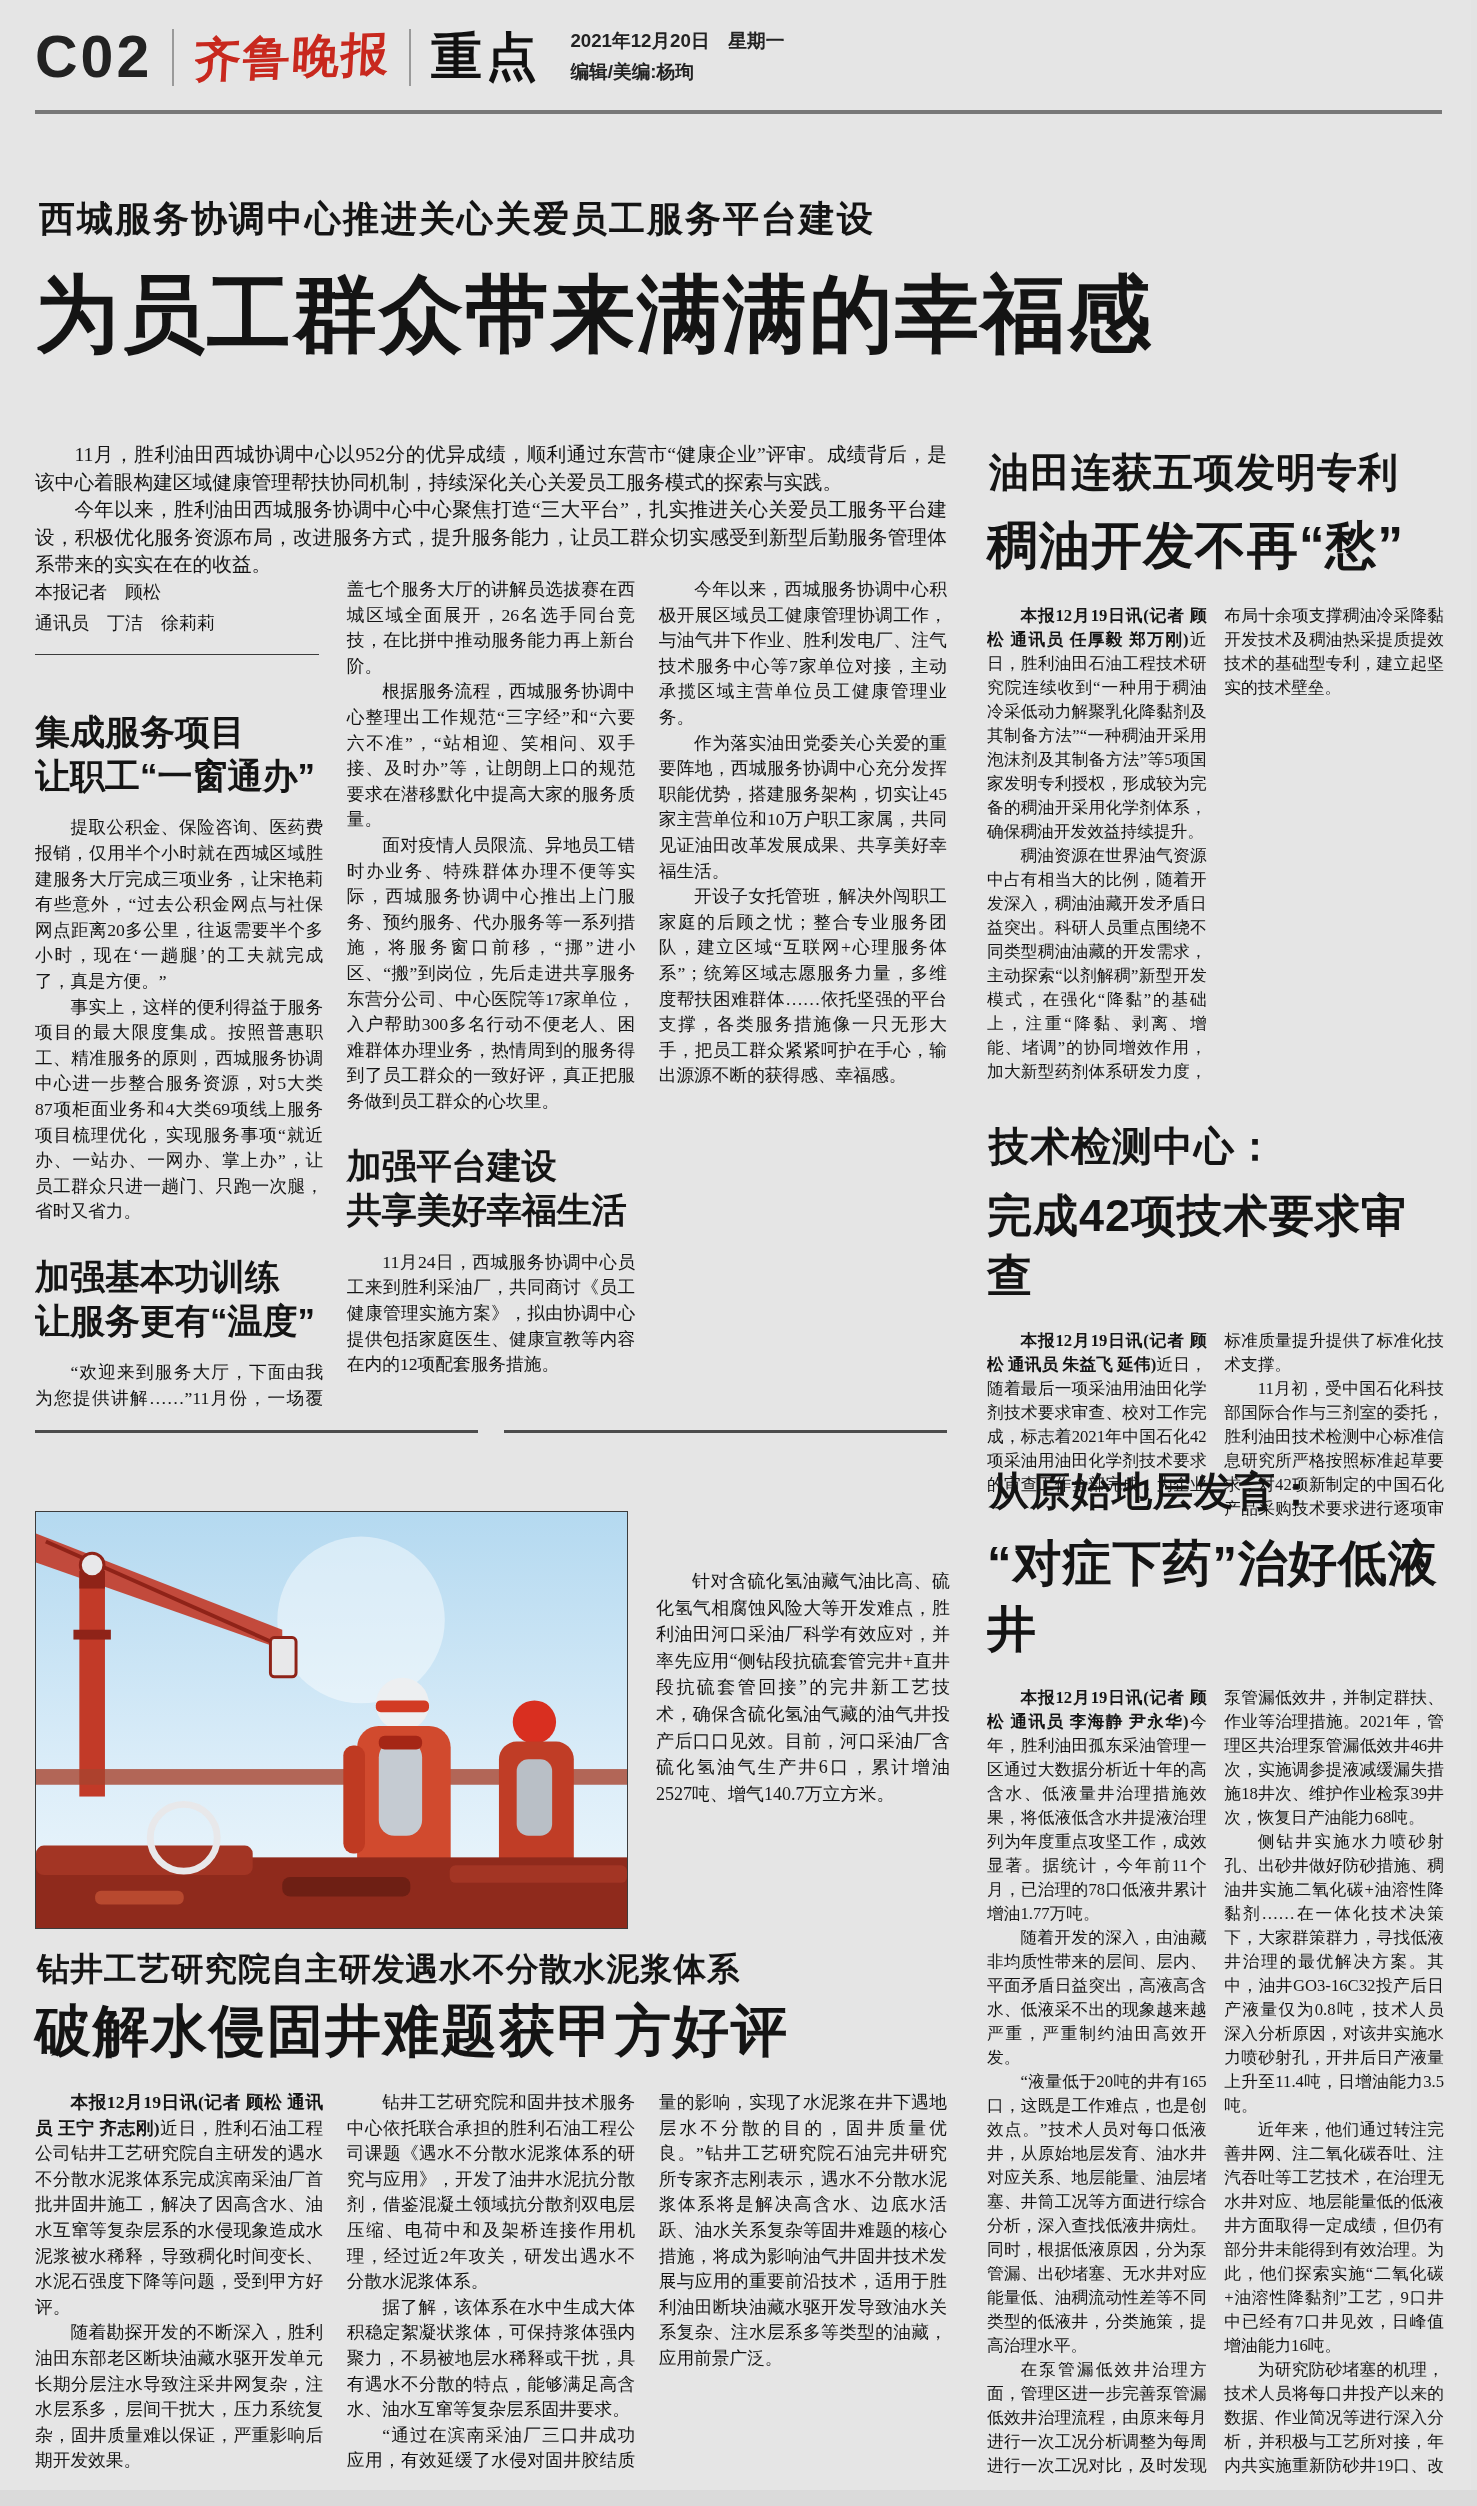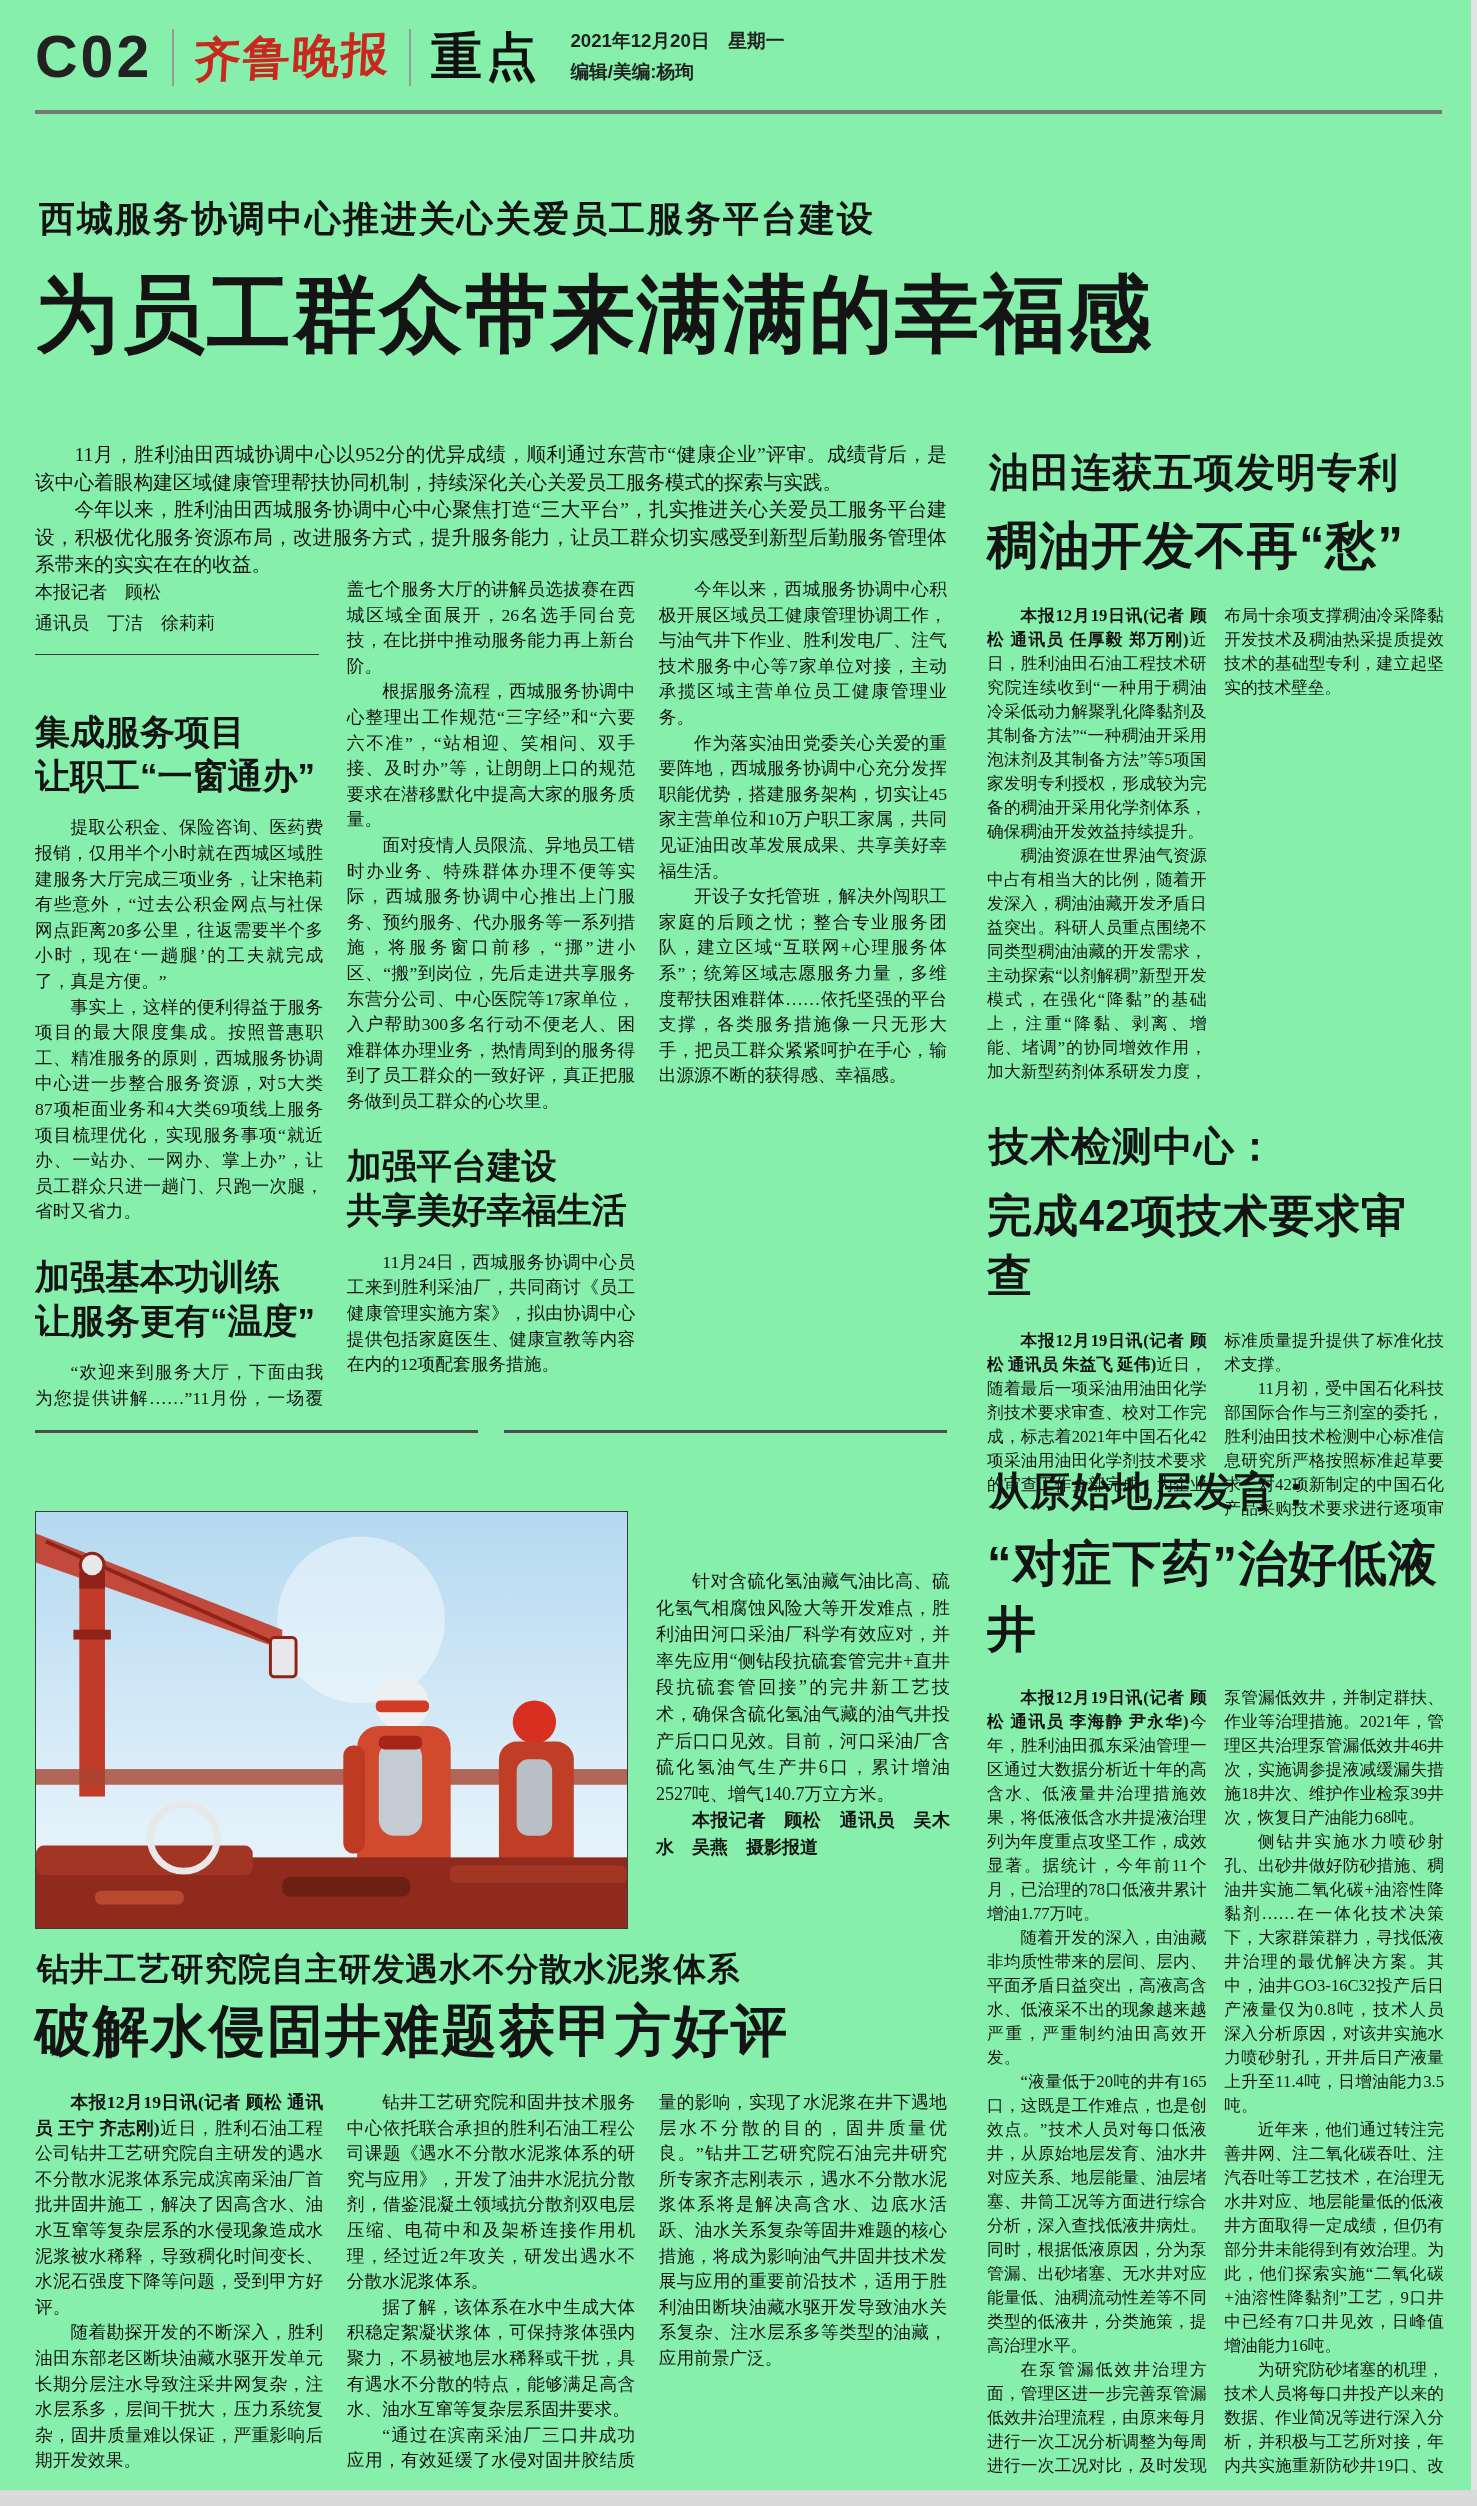"C02" .page { background: #86efac -> #e5e5e5 }
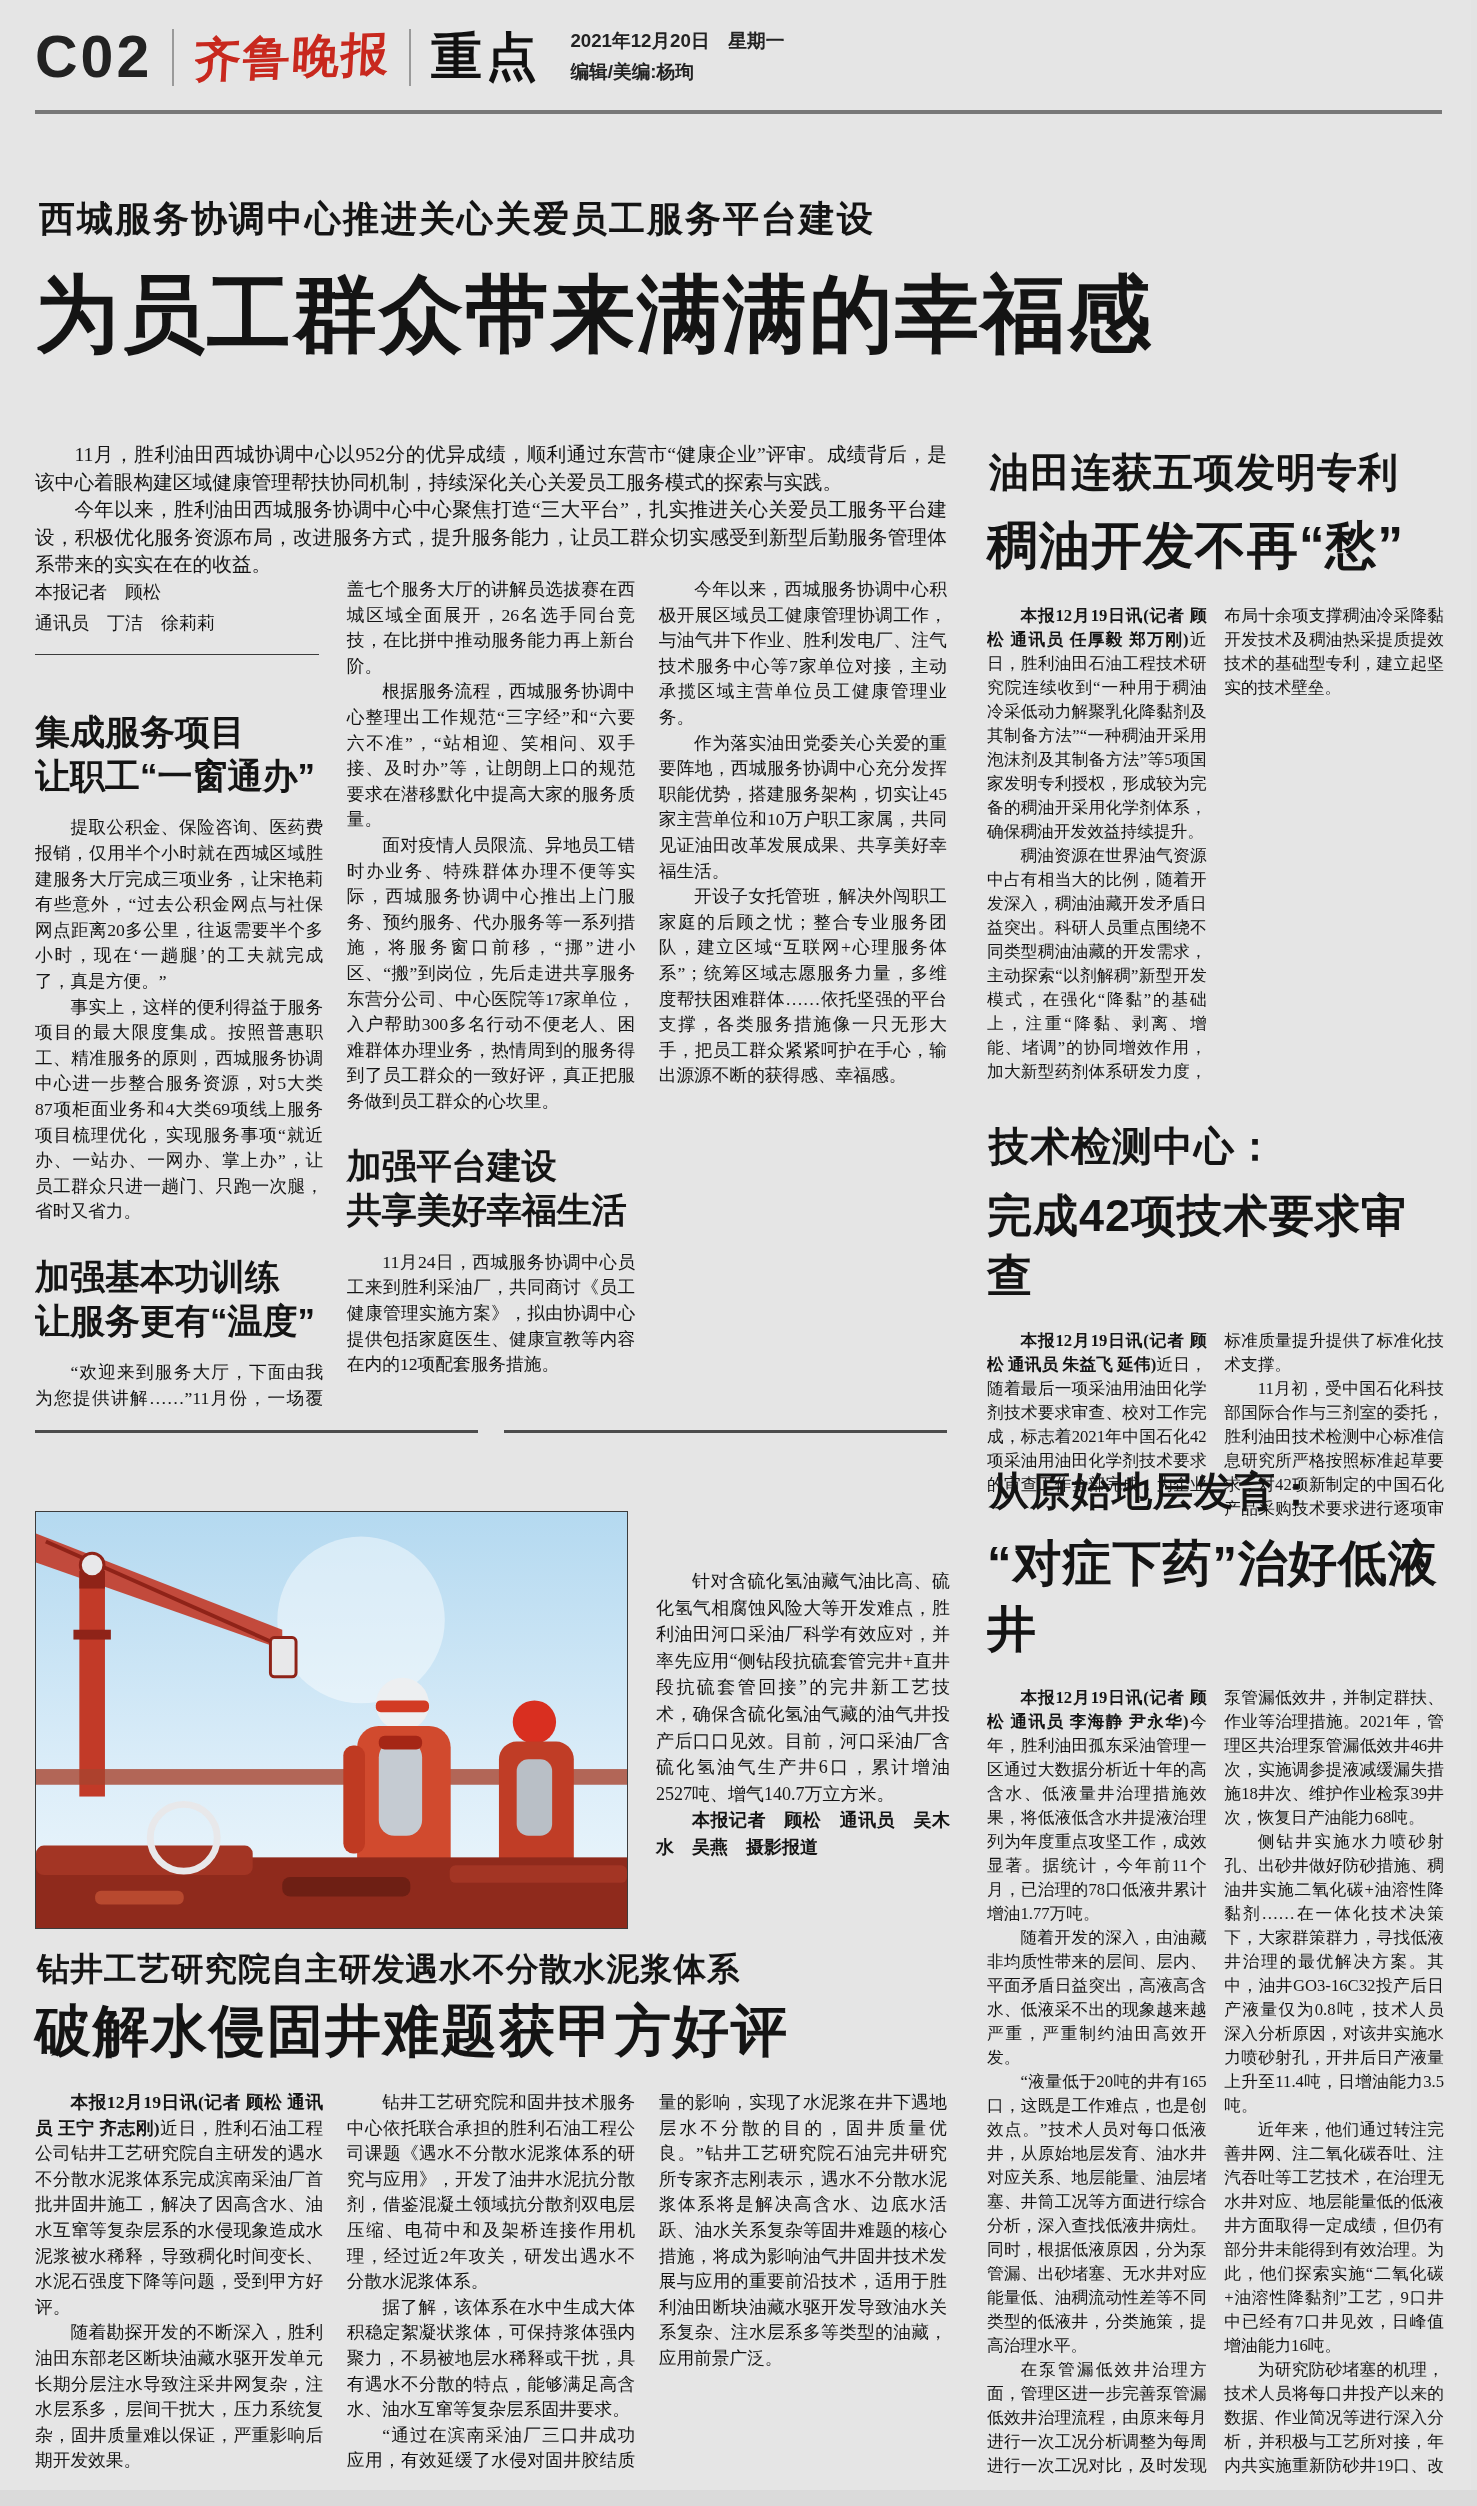"本报记者 顾松 通讯员 吴木水 吴燕" p.photo-credit { html: <p>本报记者 顾松 通讯员 吴木水 吴燕 摄影报道</p> -> none }
